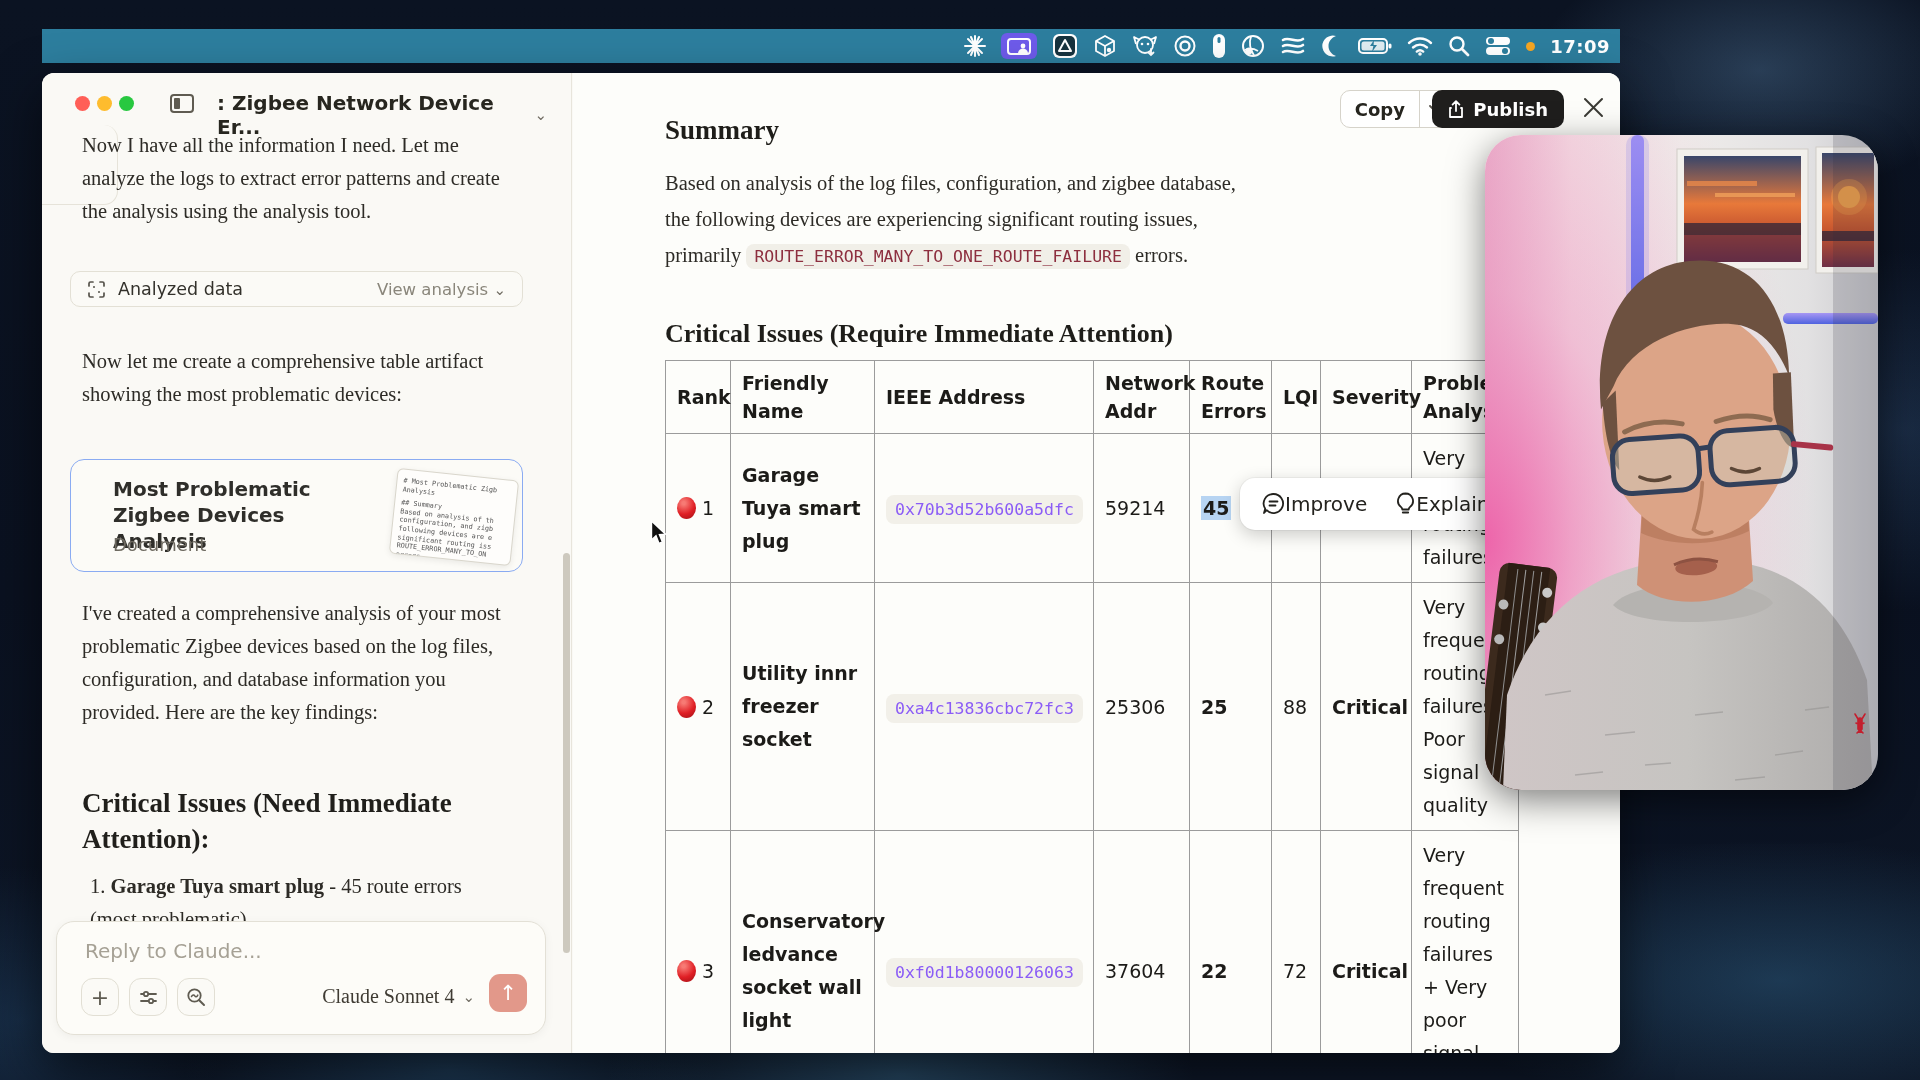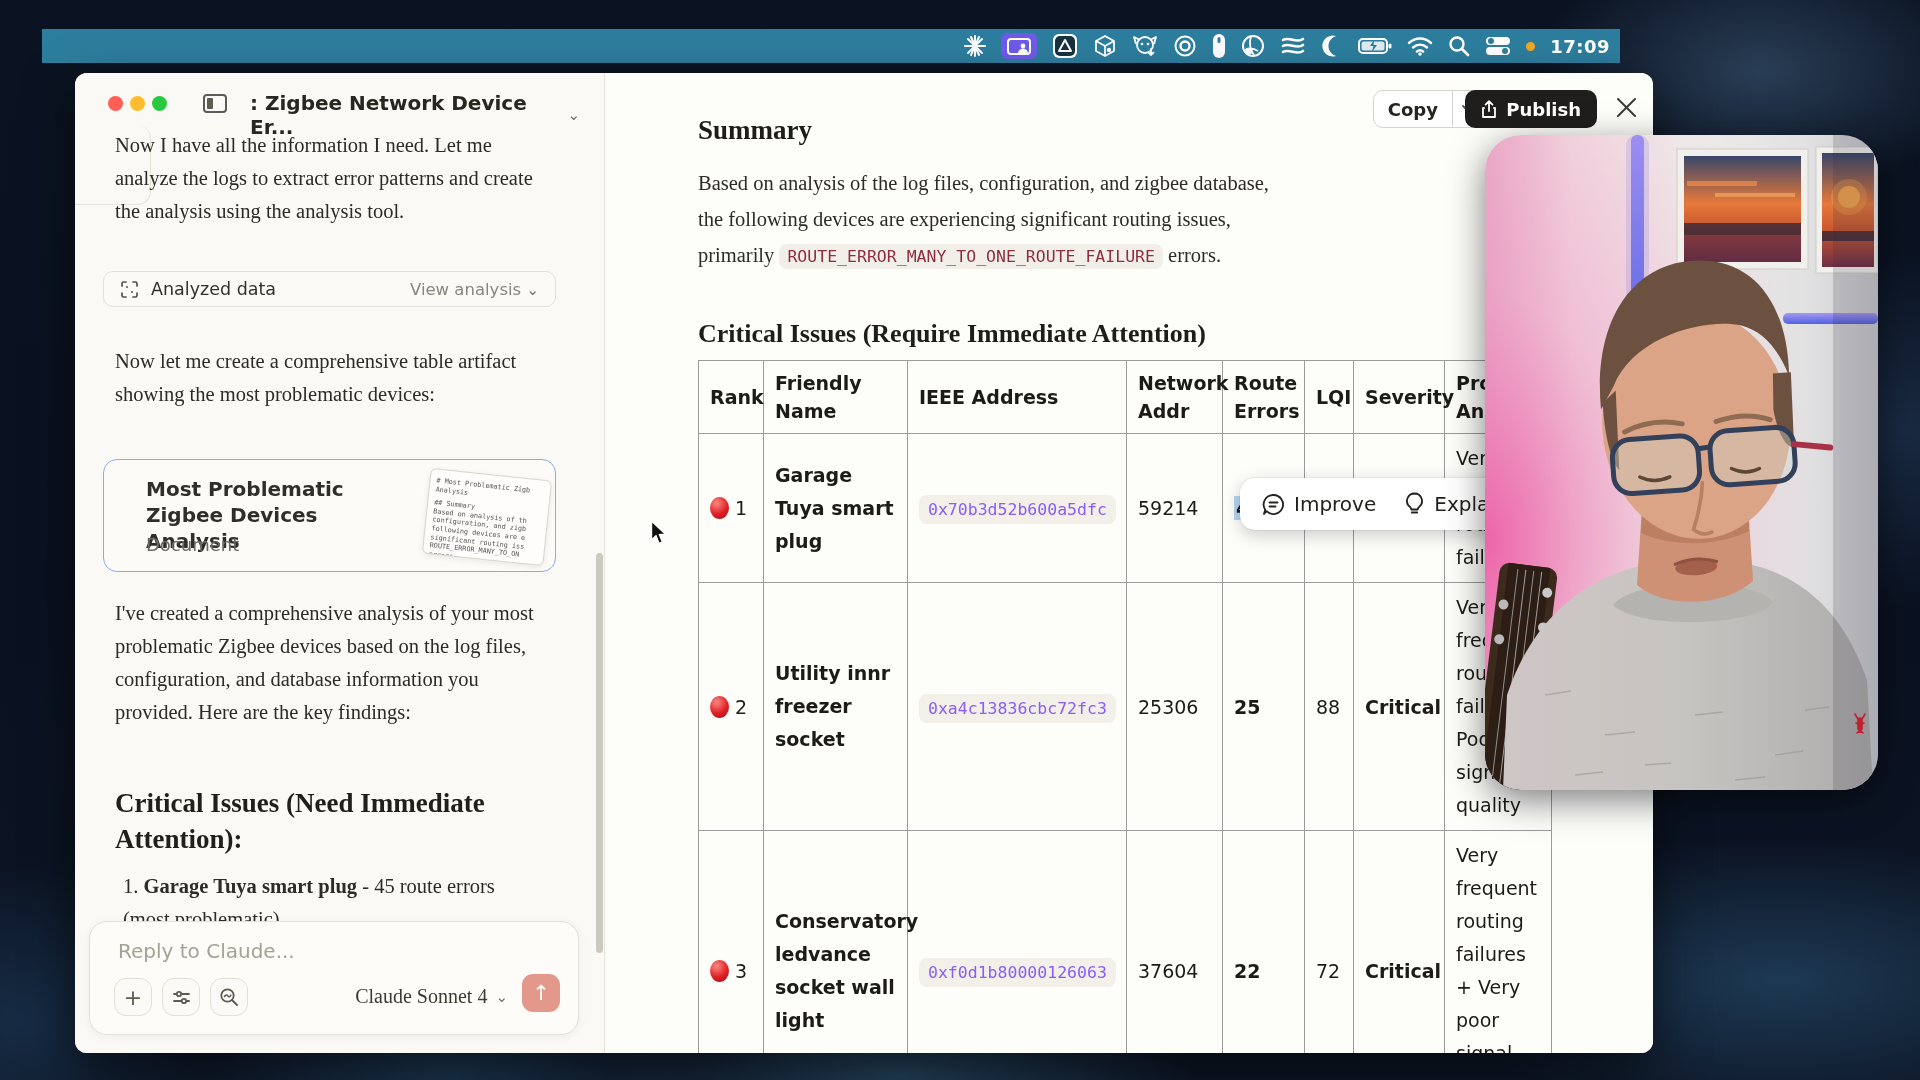": Zigbee Network Device Er..." #window { margin-left: 33px -> none }
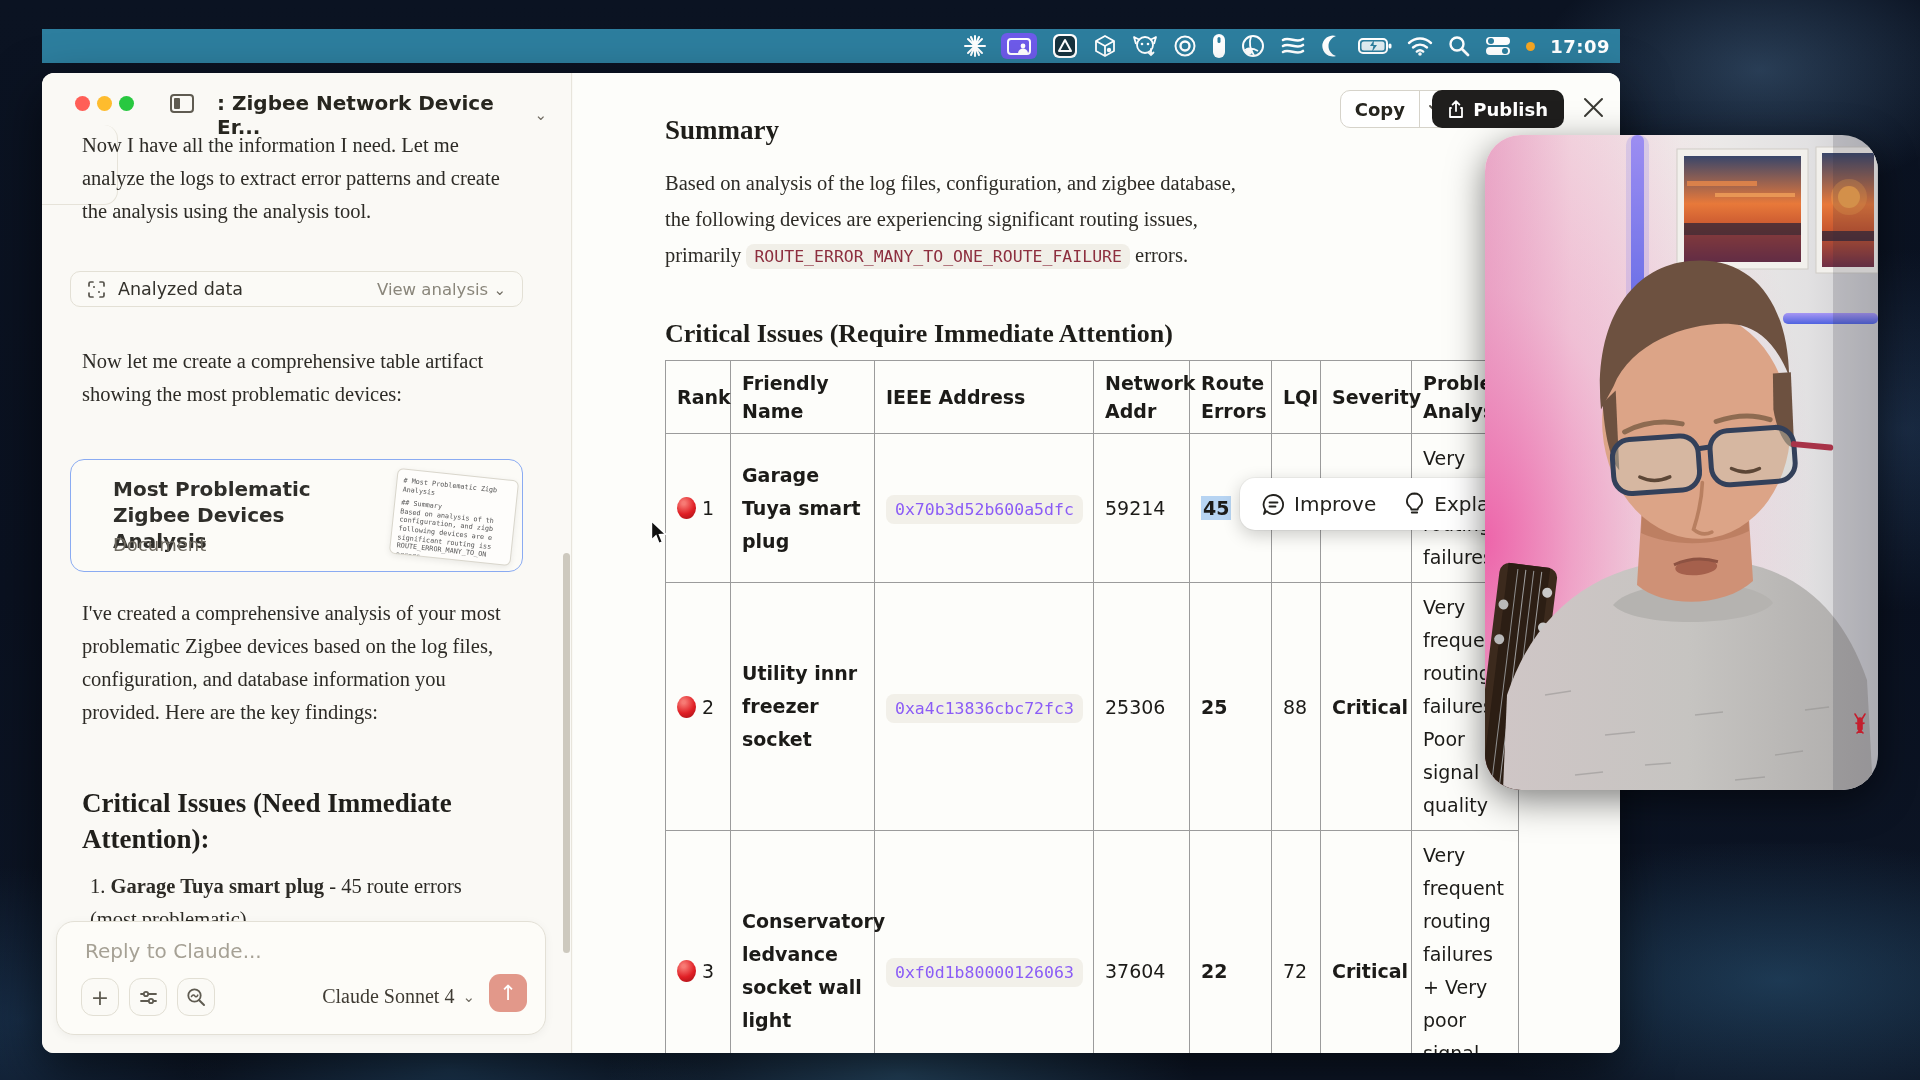"Improve" .popup-item { align-items: center -> none; gap: 9px -> none }
